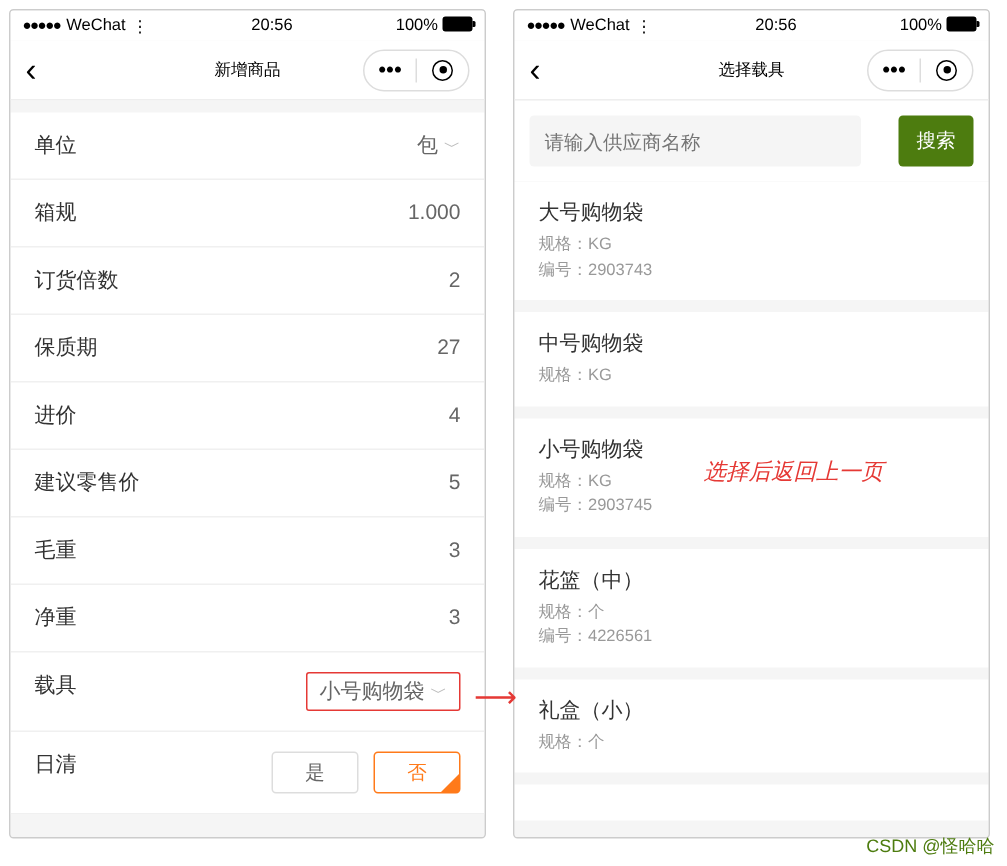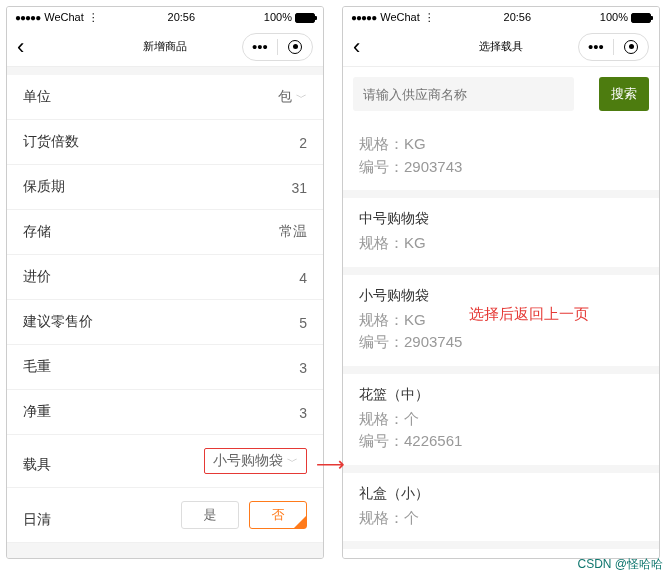"100%" .sb-right { align-items: flex-end -> flex-start }
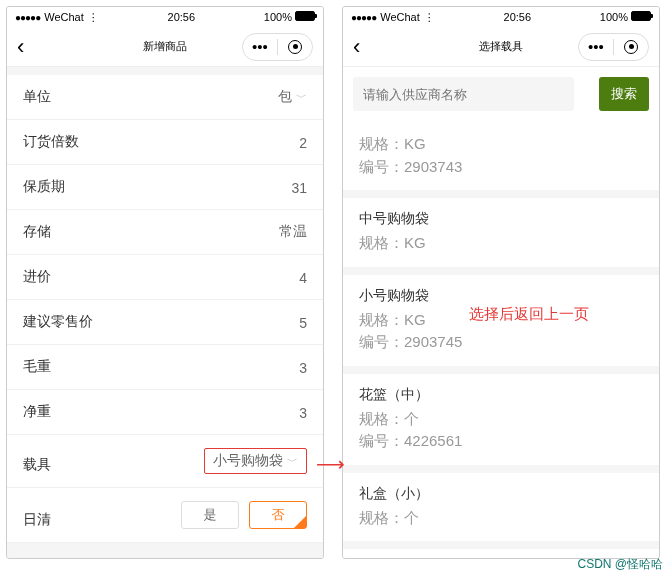"单位" .form-row { align-items: flex-end -> flex-start }
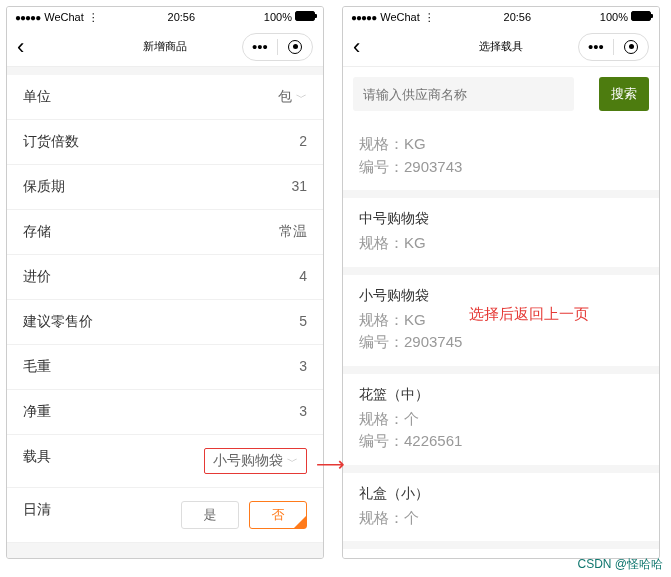"箱规" div.form-row { html: none -> <div> <span>箱规</span> <span>1.000</span> </div> }
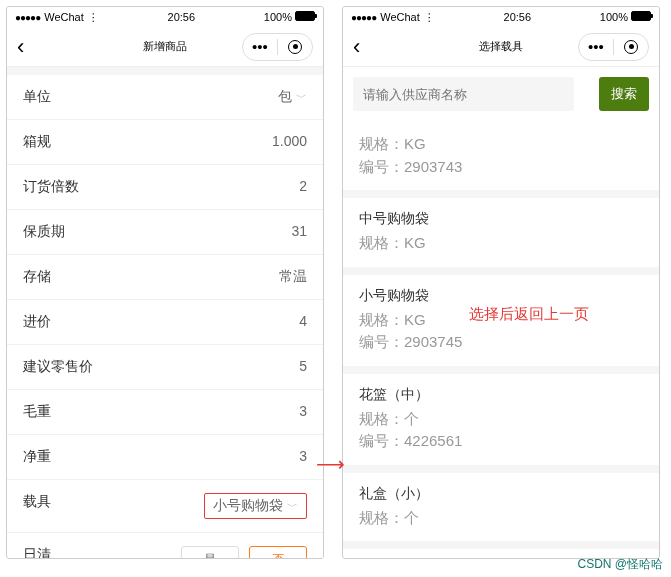"大号购物袋" div.item-title { html: none -> <div>大号购物袋</div> }
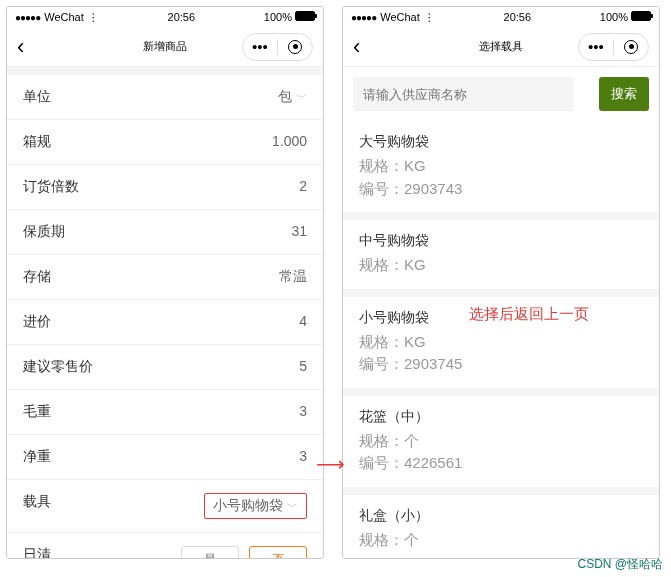"规格：KG" .item-meta { font-size: 15px -> 11px }
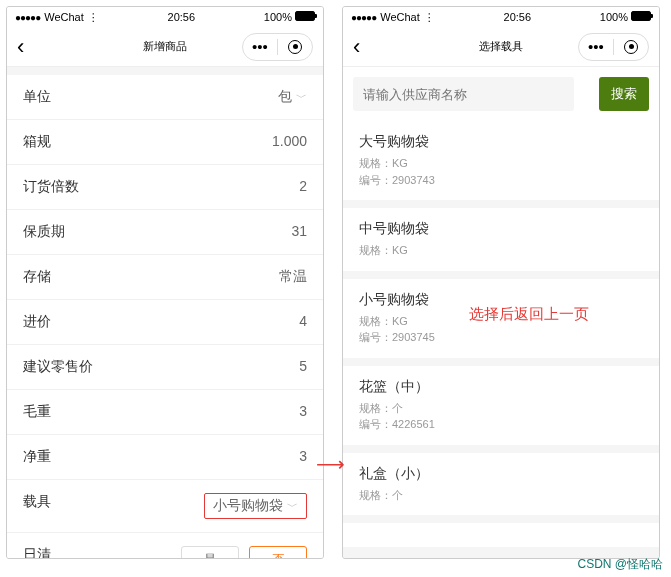"31" span.row-value { text: 31 -> 27 }
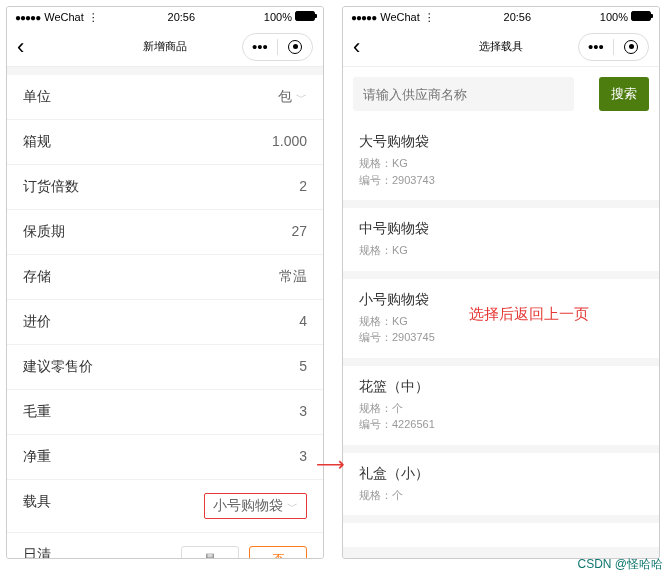"存储" div.form-row { html: <div> <span>存储</span> <span>常温</span> </div> -> none }
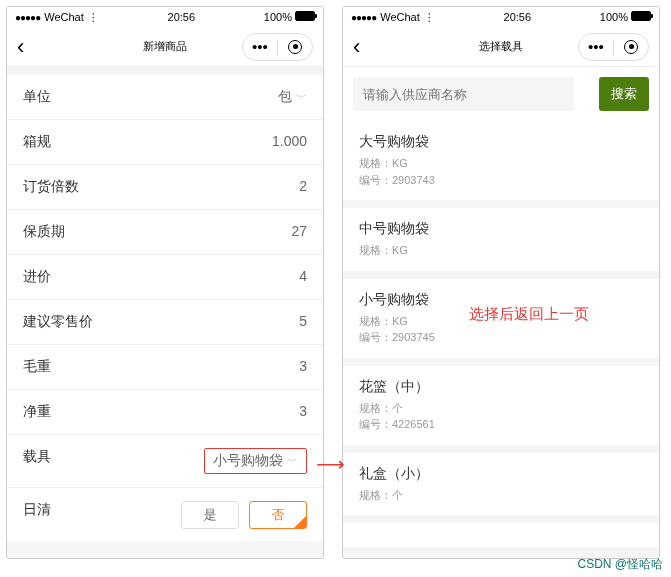"选择后返回上一页" .overlay-text { font-style: none -> italic }
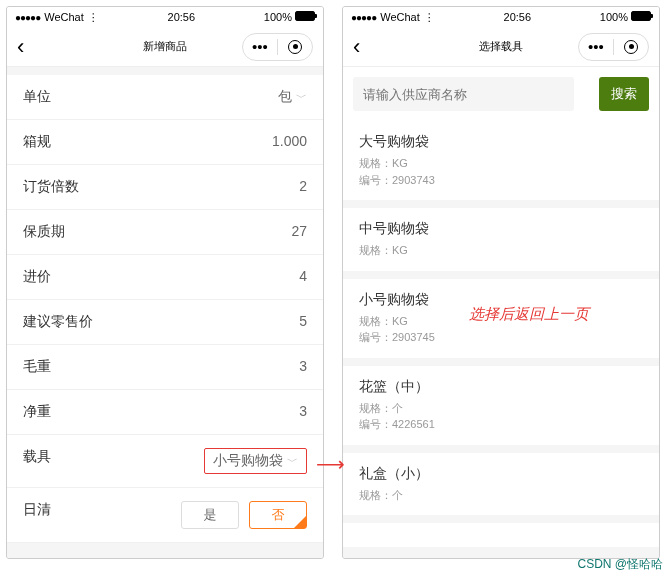"CSDN @怪哈哈" .watermark { color: #0f766e -> #4d7c0f }
